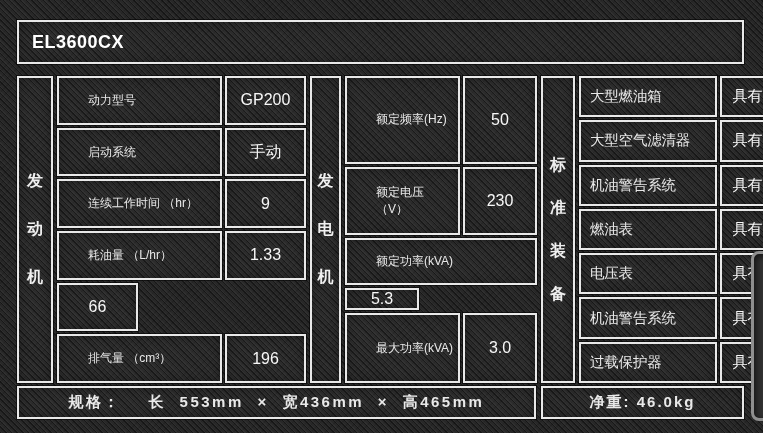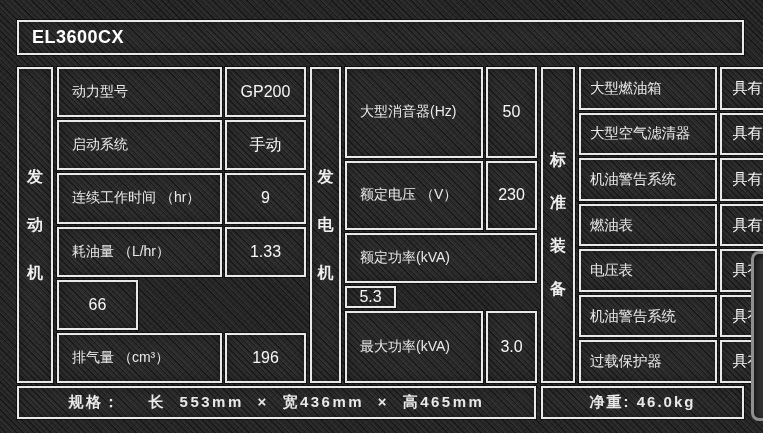"EL3600CX" .title-box { height: 35px -> 44px }
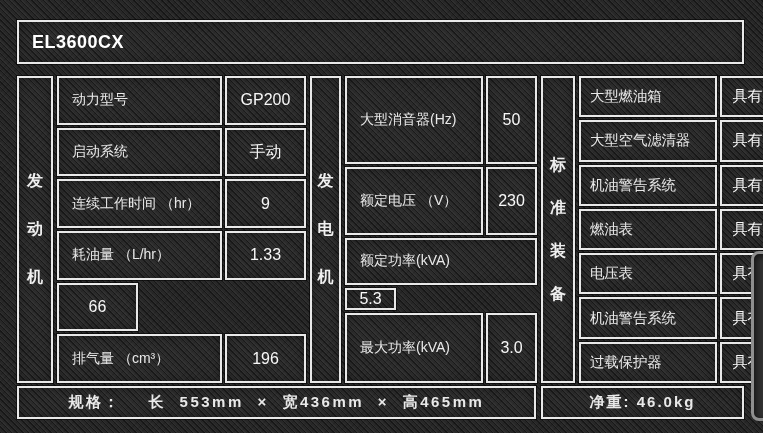"动力型号" .cell.label { font-size: 14px -> 12px; padding-left: 13px -> 29px }
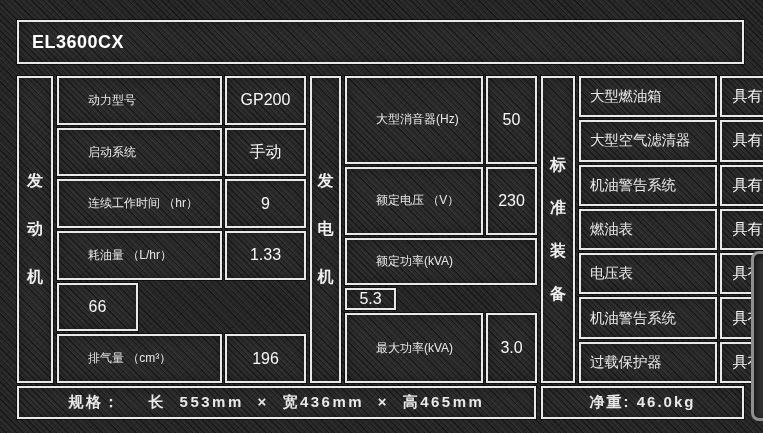"大型消音器(Hz)" div.cell { text: 大型消音器 -> 额定频率 }
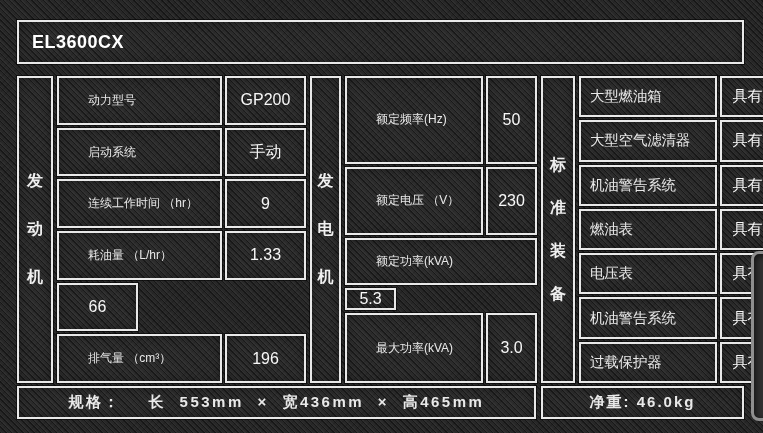"50" .tbl-generator .cell.value { width: 51px -> 74px }
